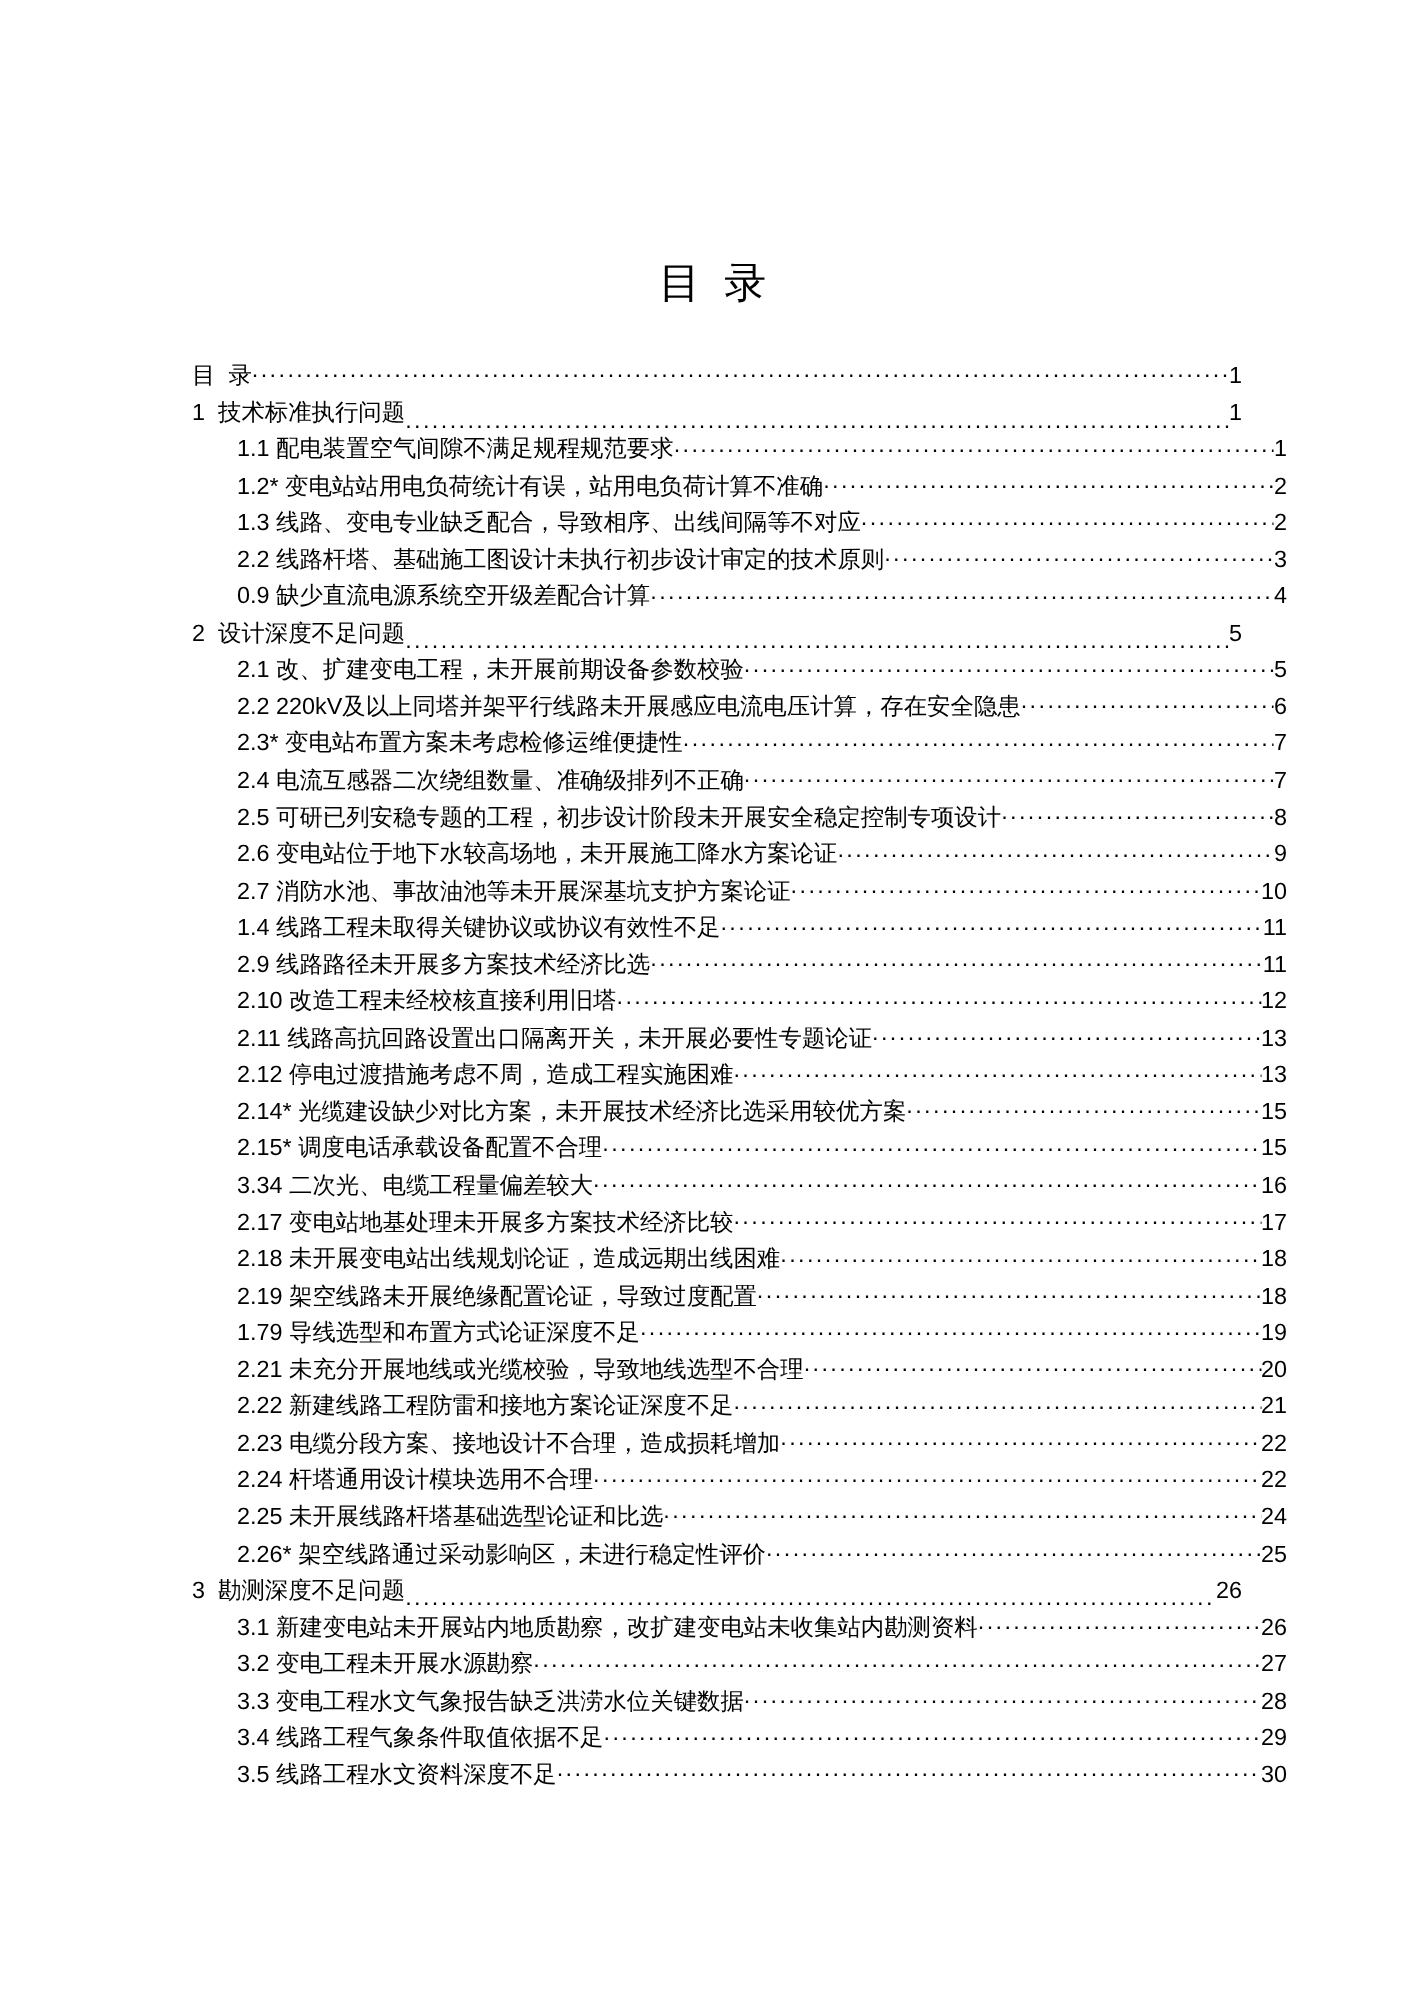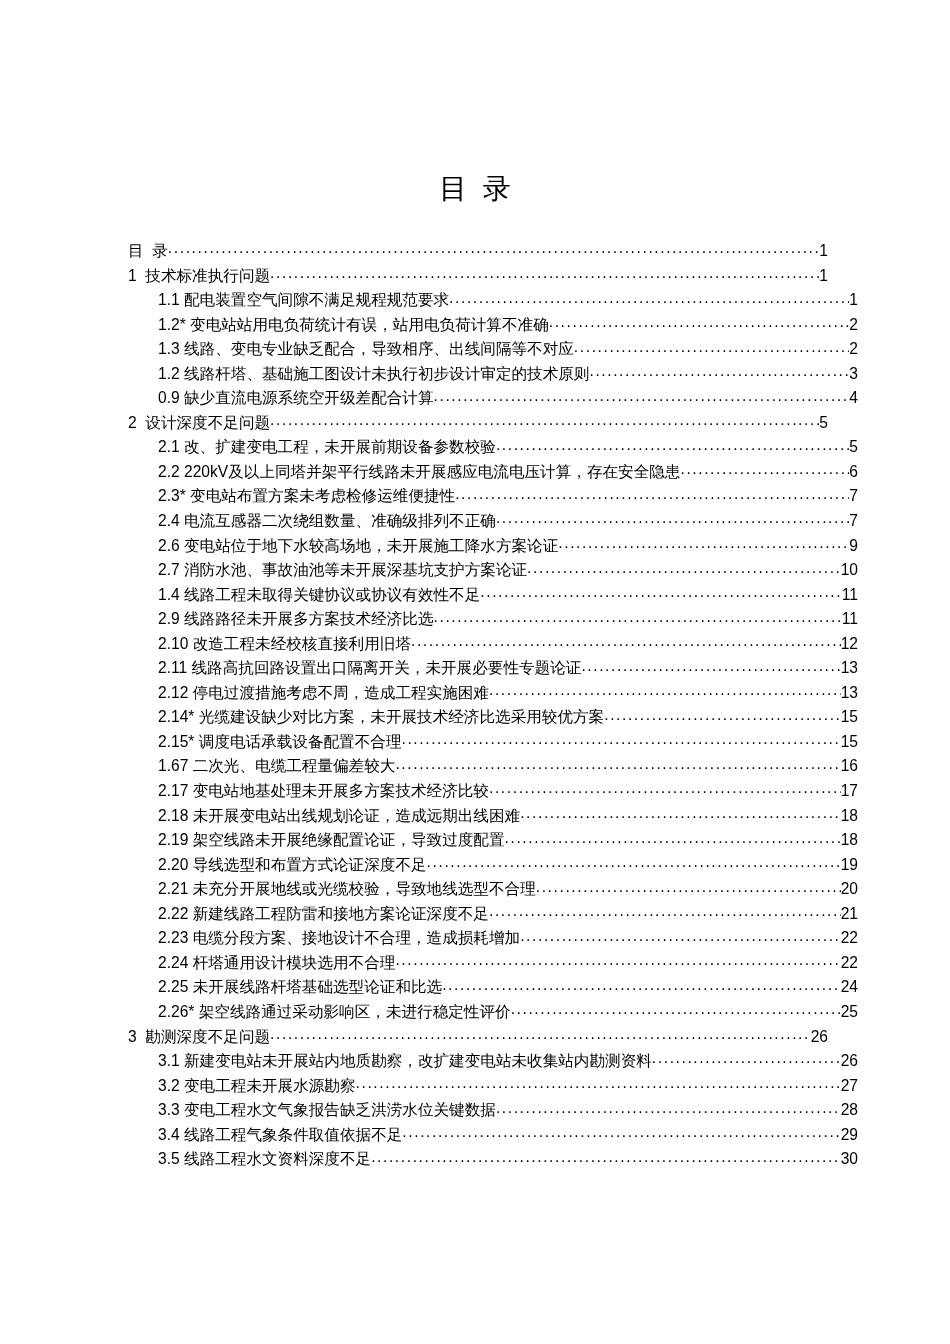"1 技术标准执行问题" .lvl-1 { align-items: none -> flex-end }
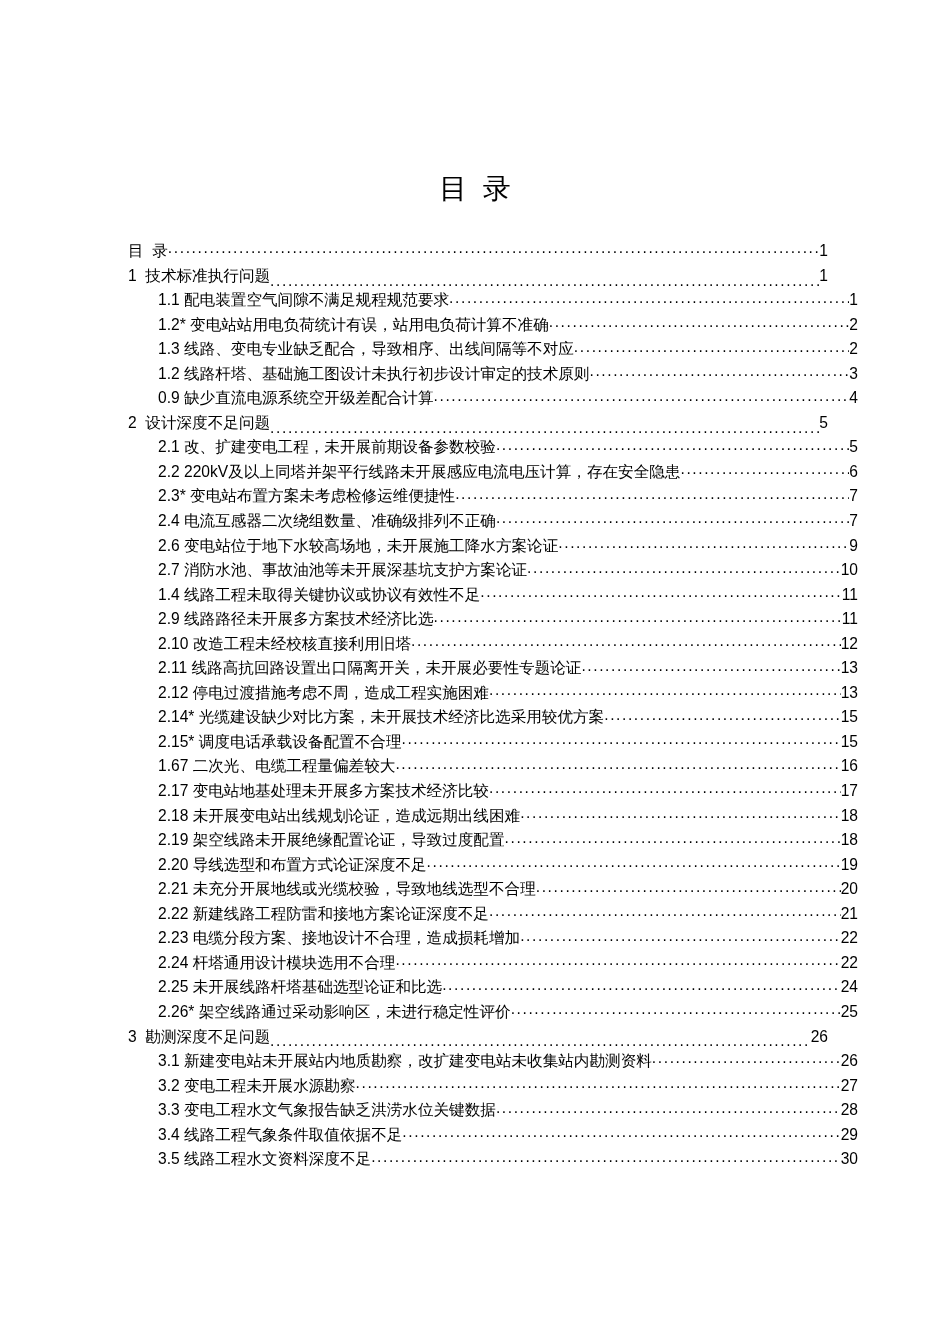"1.2 线路杆塔、基础施工图设计未执行初步设计审定的技术原则" span.lbl { text: 1.2 -> 2.2 }
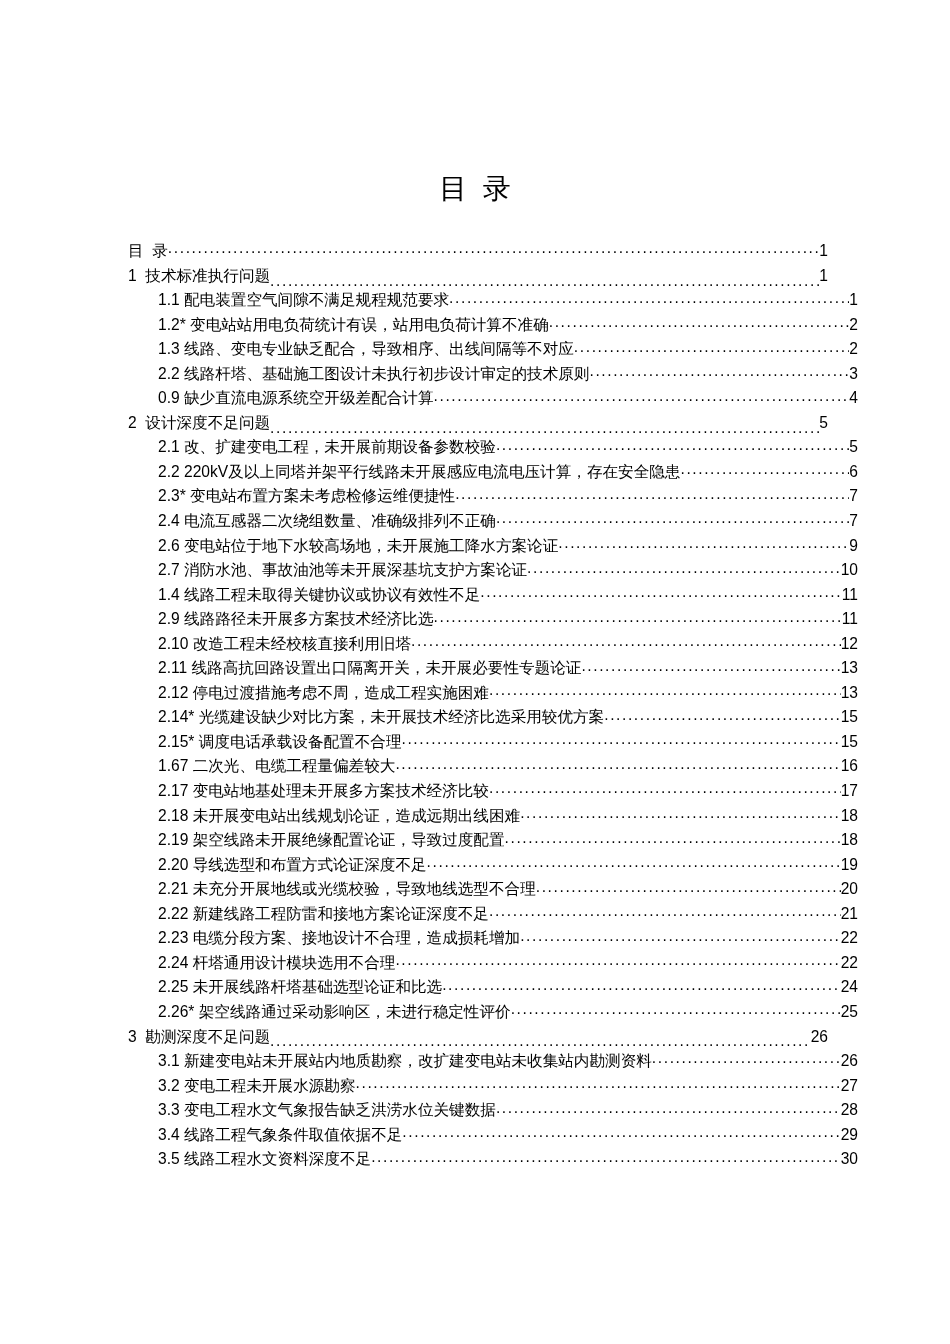"2.5 可研已列安稳专题的工程，初步设计阶段未开展安全稳定控制专项设计" div.toc-entry { html: none -> <div> <span>2.5 可研已列安稳专题的工程，初步设计阶段未开展安全稳定控制专项设计</span> <span></span> <span>8</span> </div> }
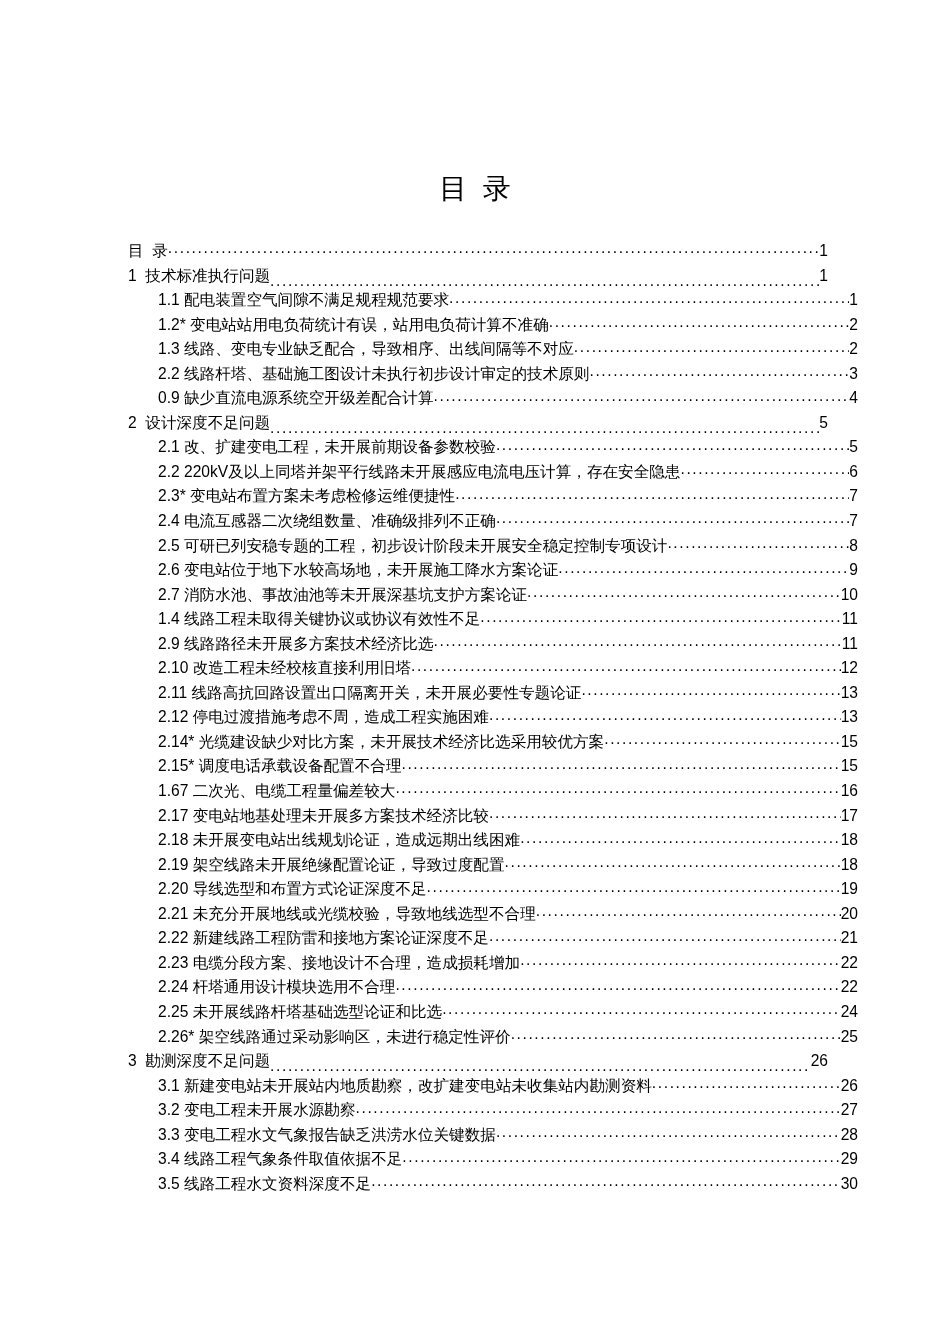"1.67 二次光、电缆工程量偏差较大" span.lbl { text: 1.67 -> 3.34 }
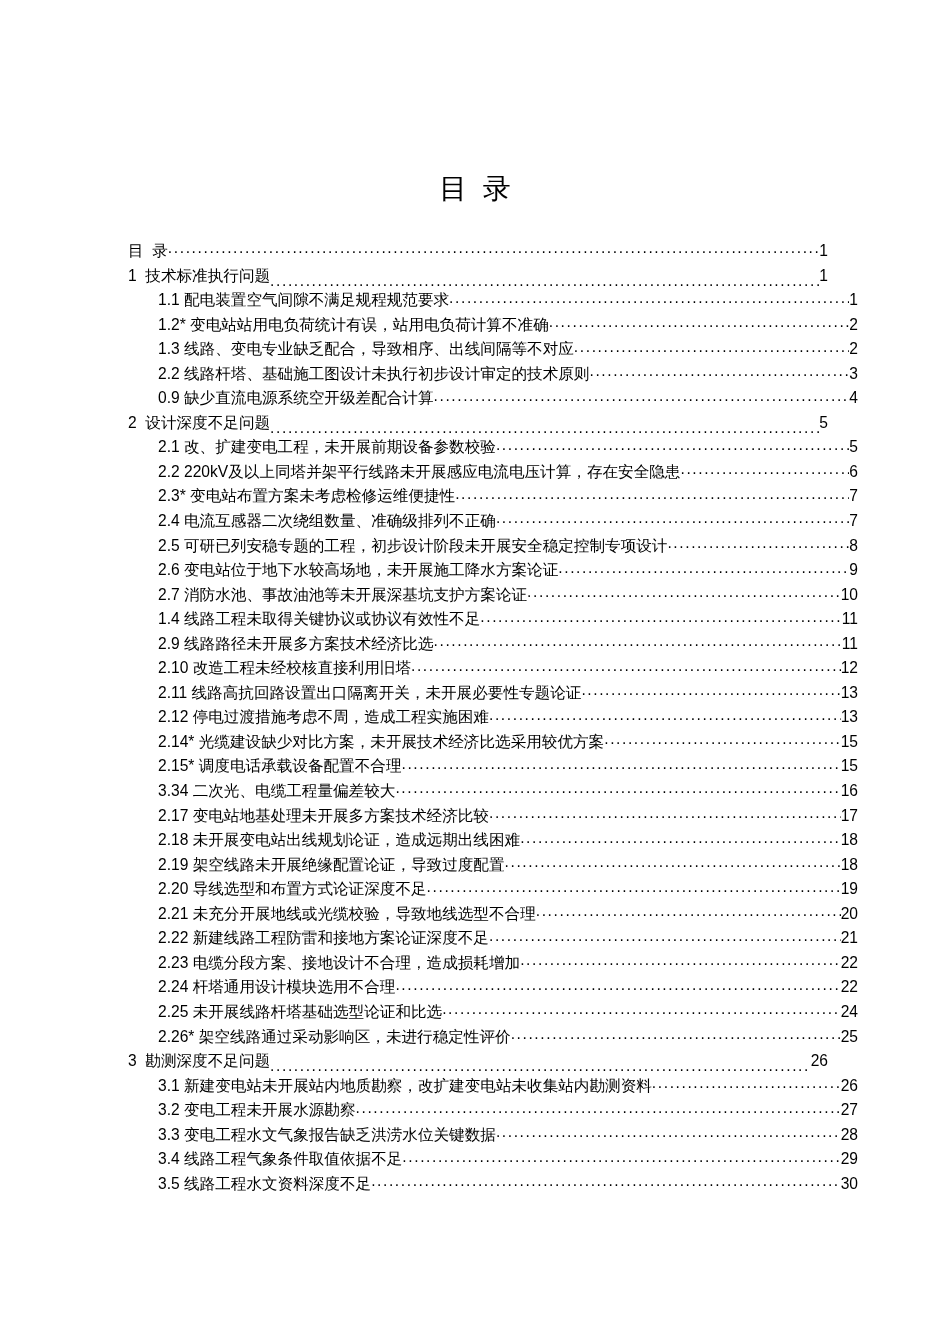"2.20 导线选型和布置方式论证深度不足" span.lbl { text: 2.20 -> 1.79 }
